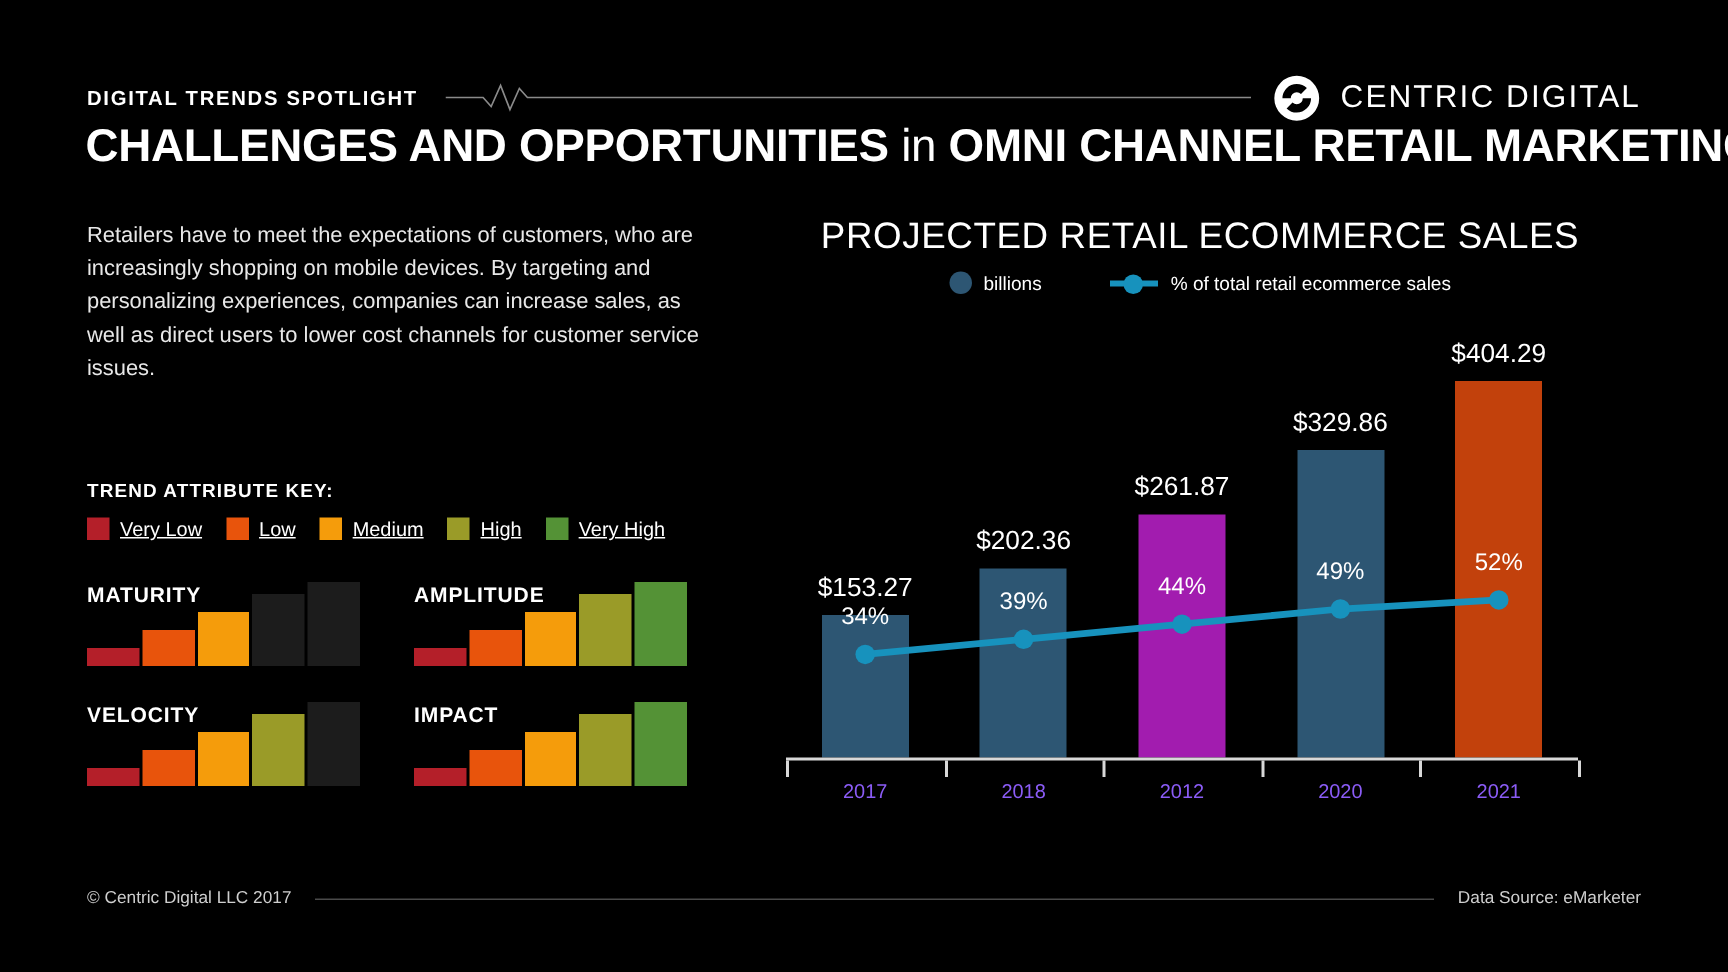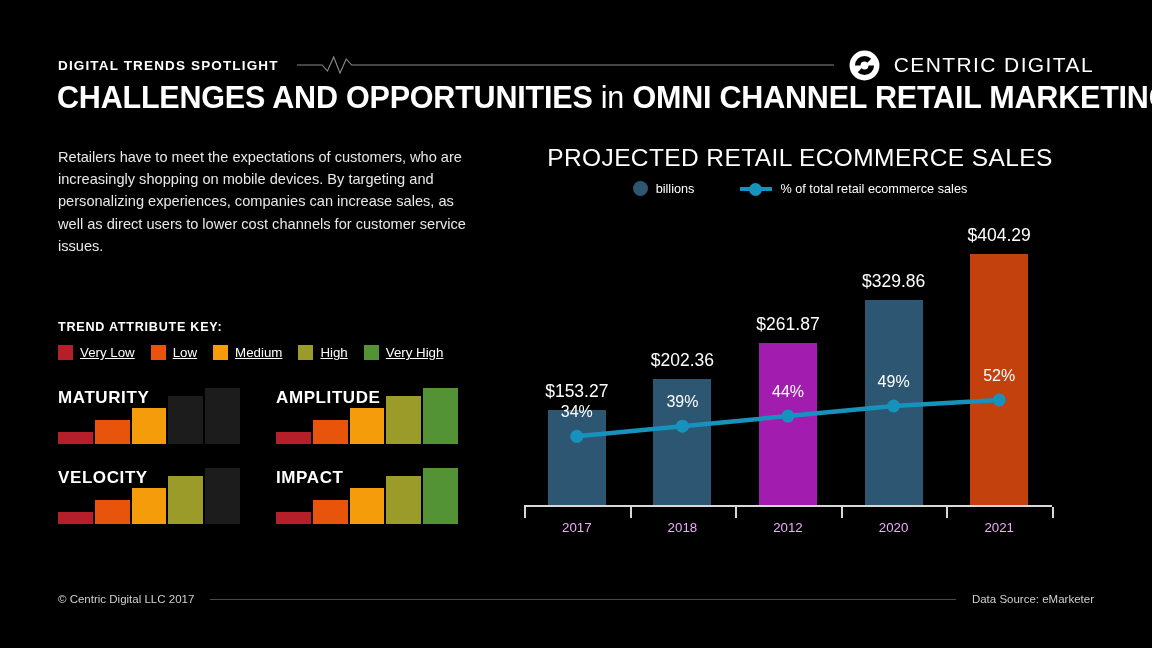"MATURITY" .attr-name { font-size: 17px -> 14px }
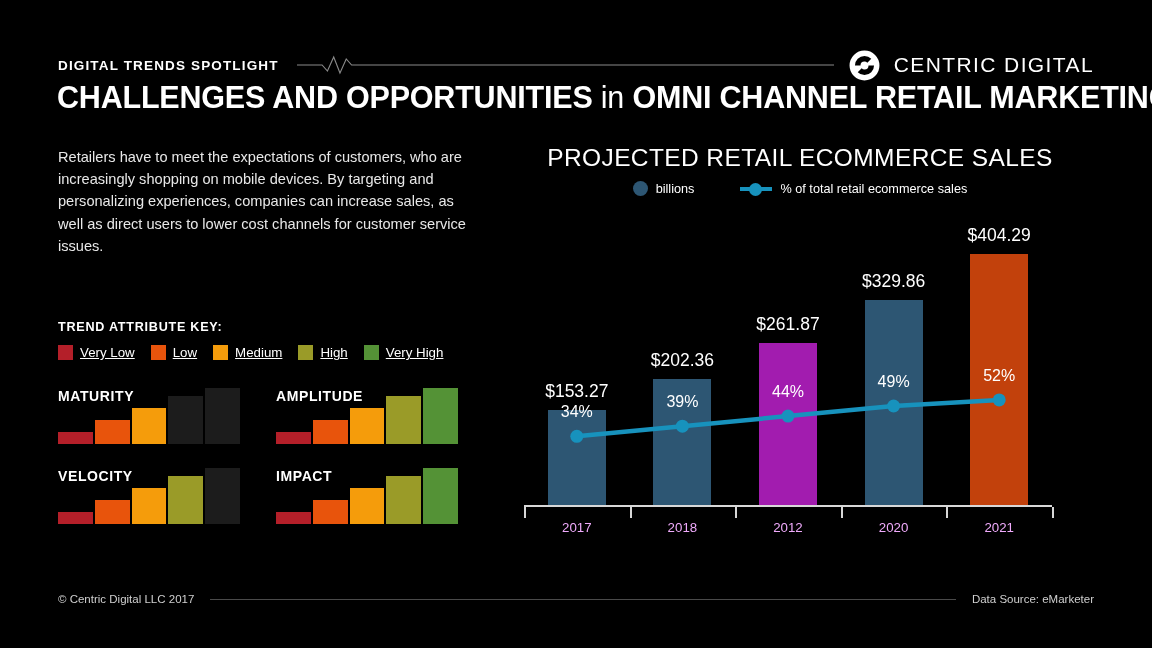"2017" .xlab { color: #f0abfc -> #8b5cf6 }
